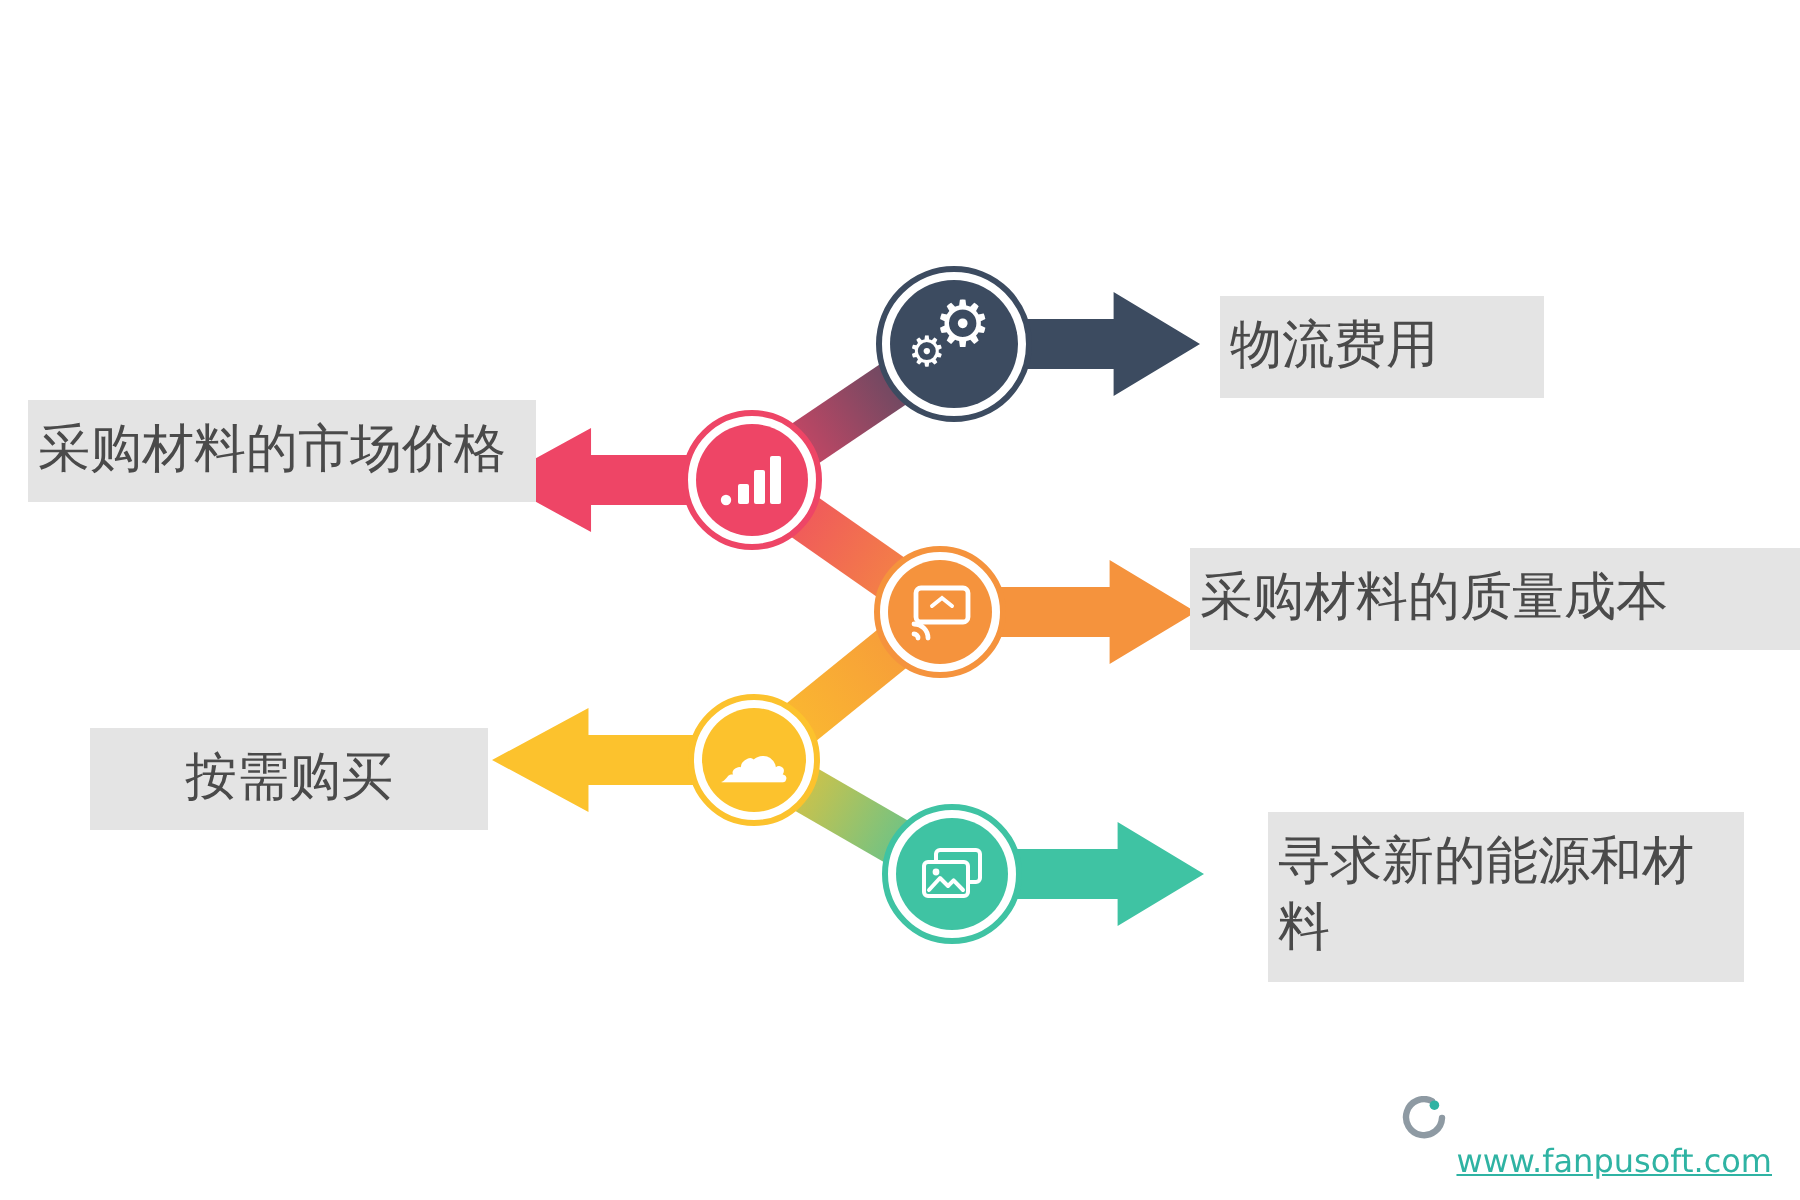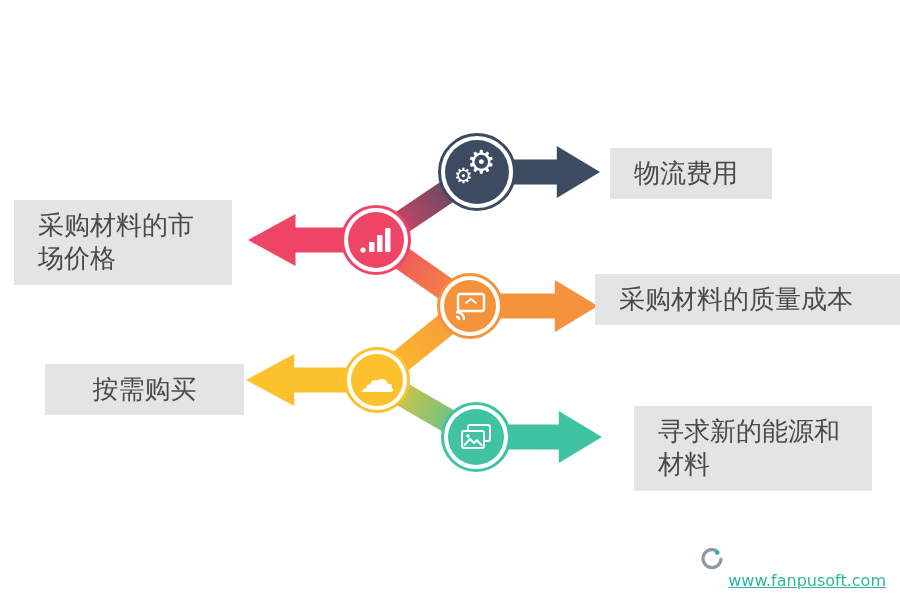"物流费用" .label-box { padding: 9px 24px -> 9px 5px }
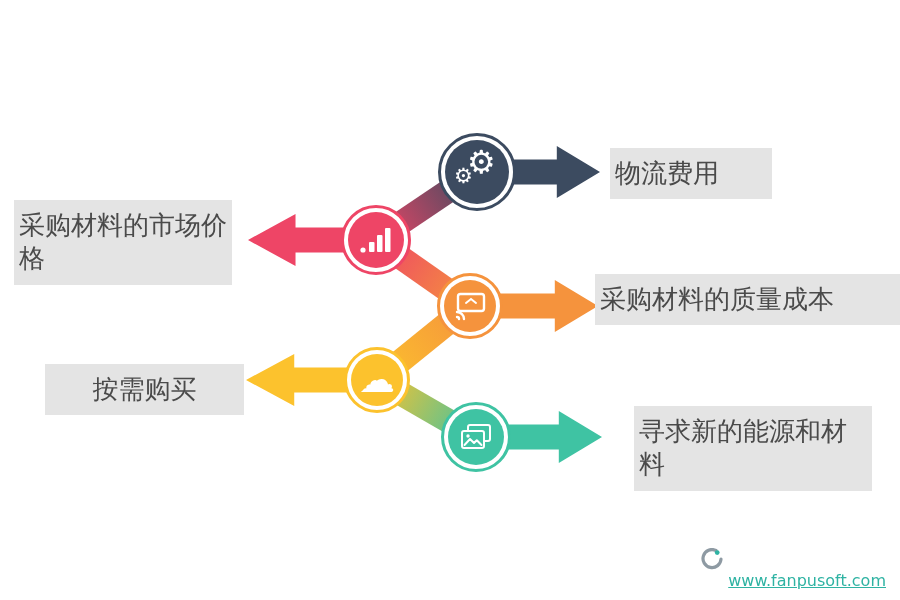"采购材料的市场价格" .lb-market { width: 218px -> 254px }
